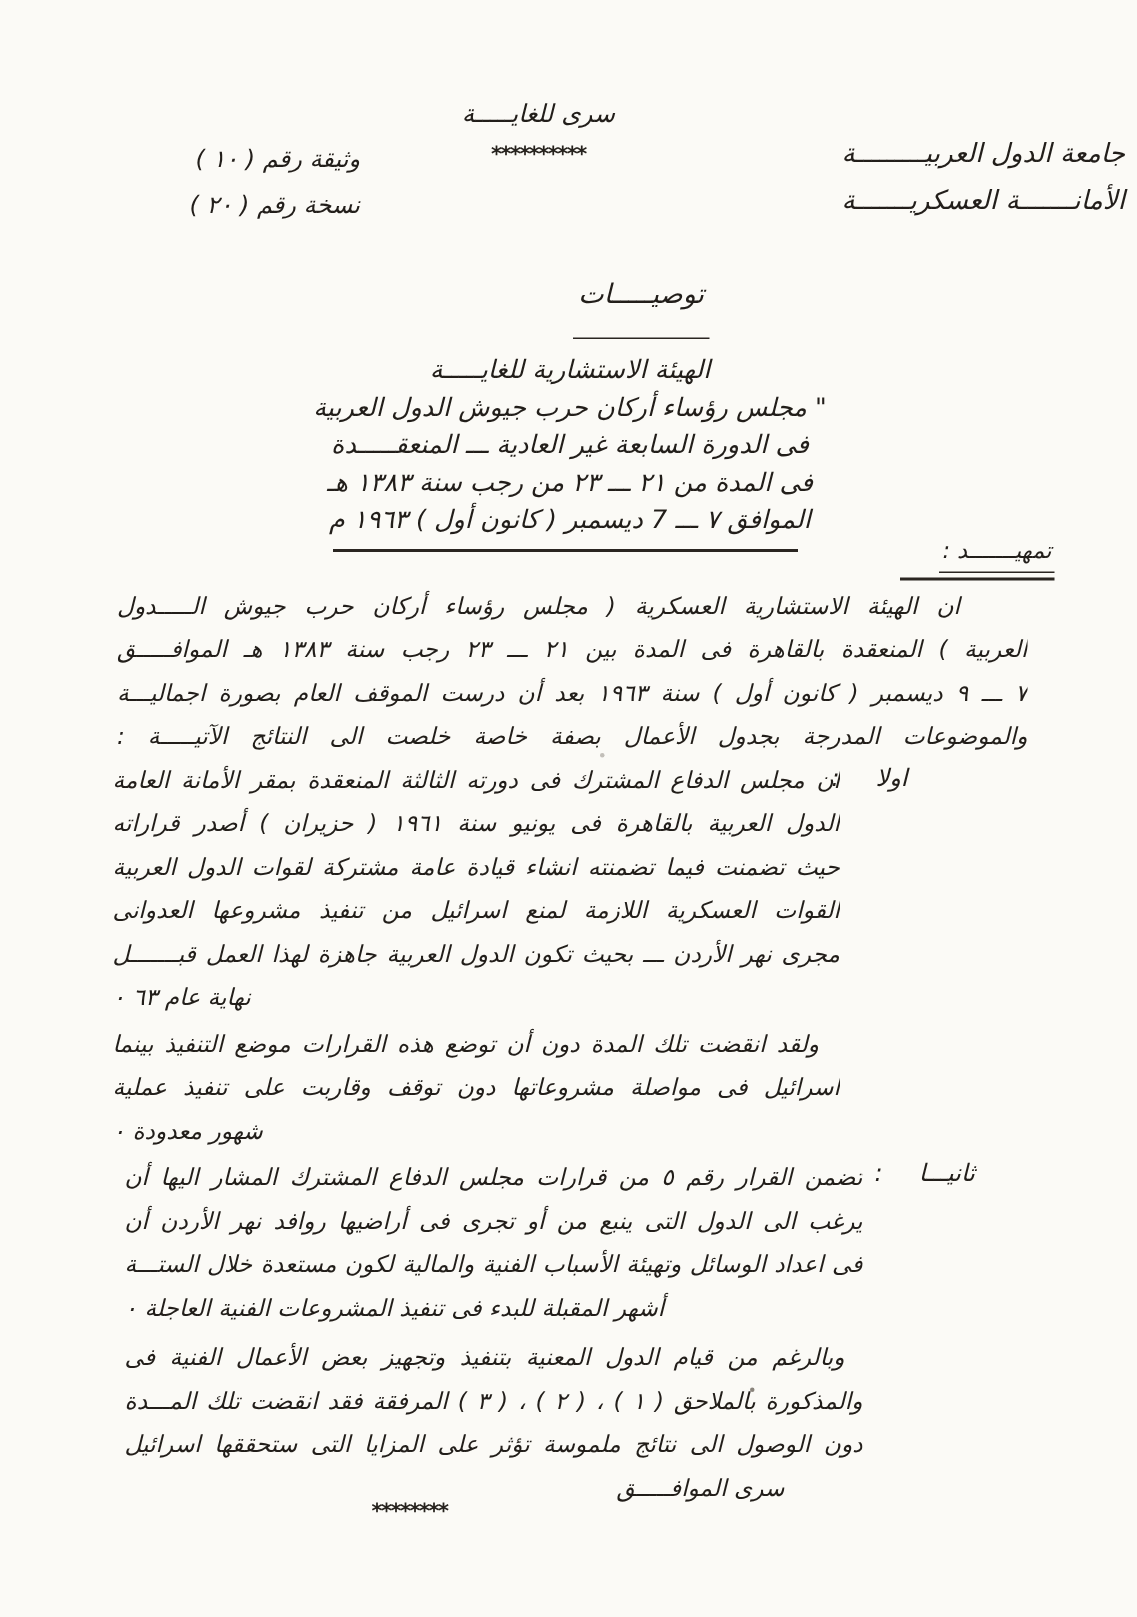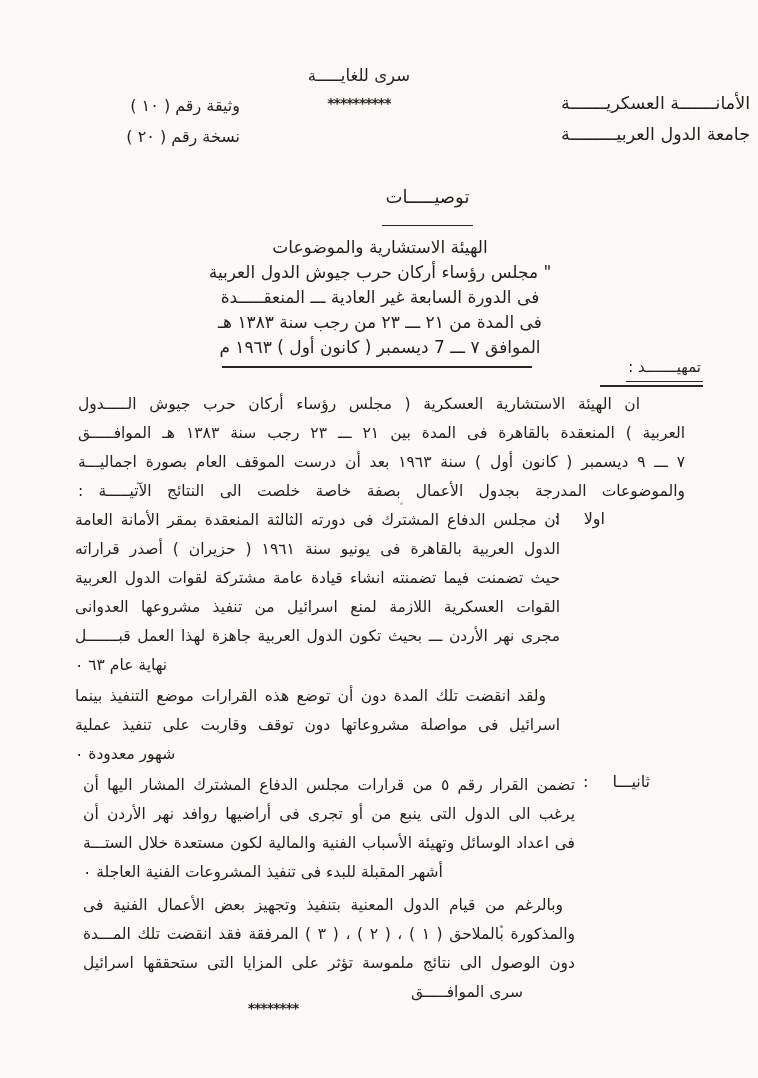"سرى للغايـــــة" .page { font-style: none -> italic }
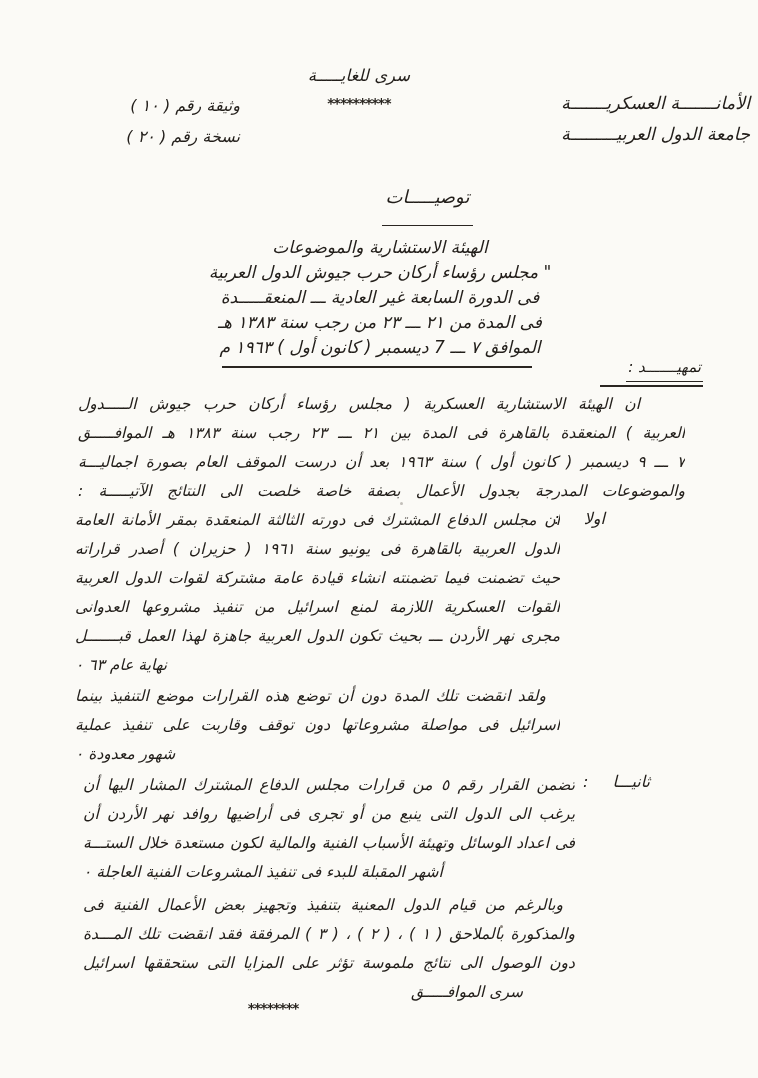"الأمانـــــــة العسكريـــــــة" div { order: before "جامعة الدول العربيـــــــــة" -> after "جامعة الدول العربيـــــــــة" }
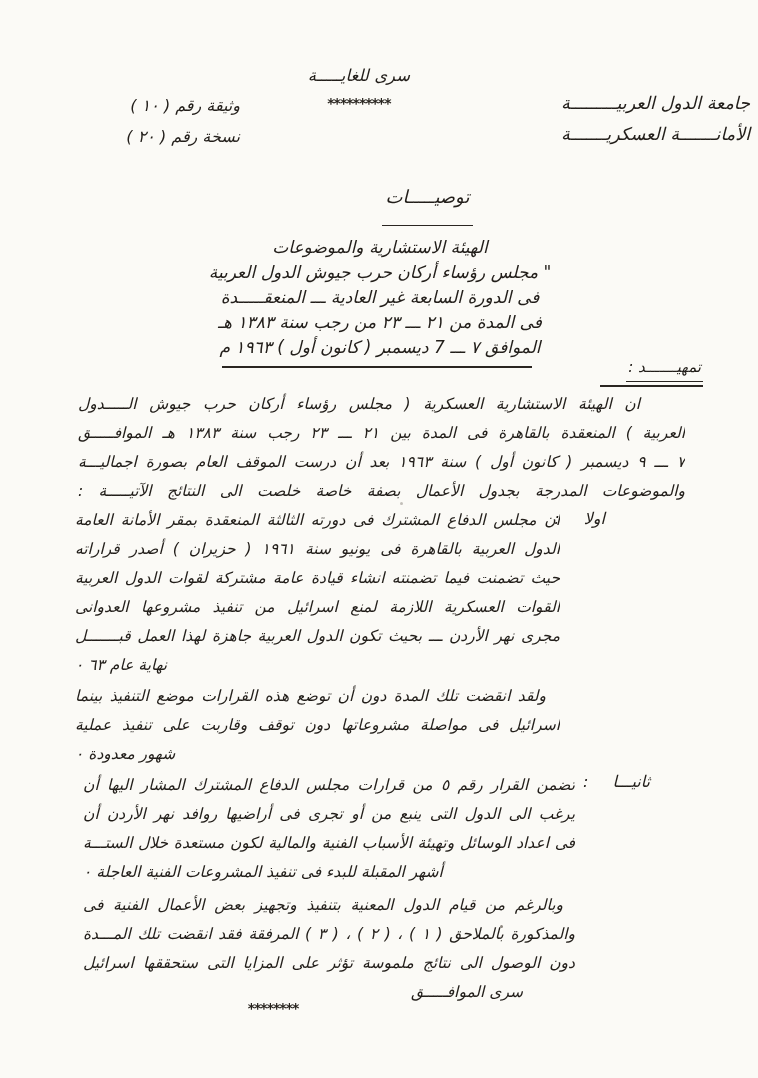"الهيئة الاستشارية والموضوعات" div.t-line { text: والموضوعات -> للغايـــــة }
